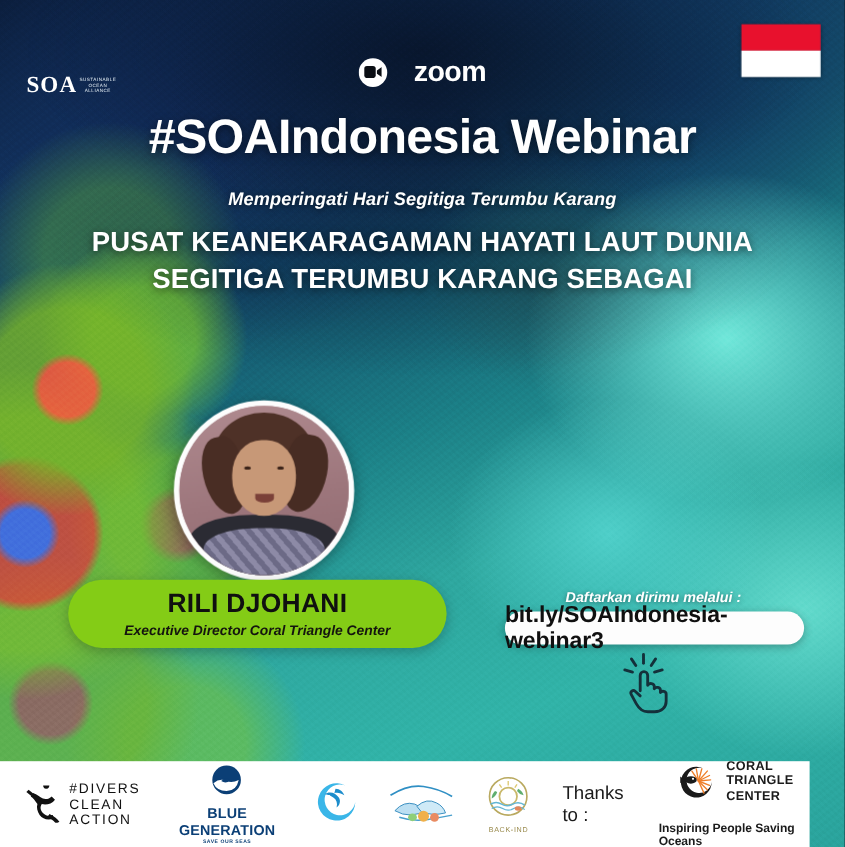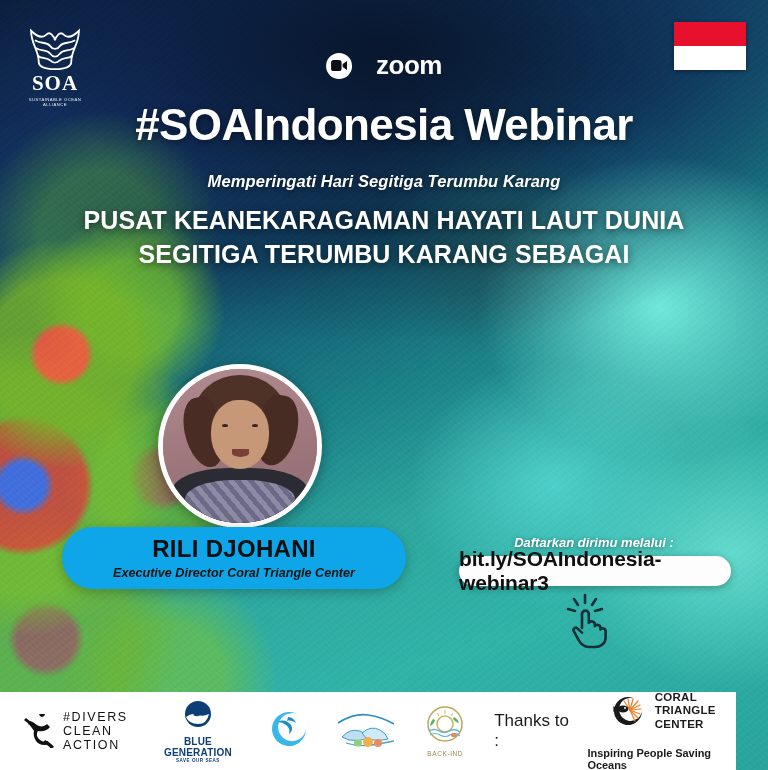"SOA" .soa-logo { flex-direction: column -> none; top: 25px -> 36px }
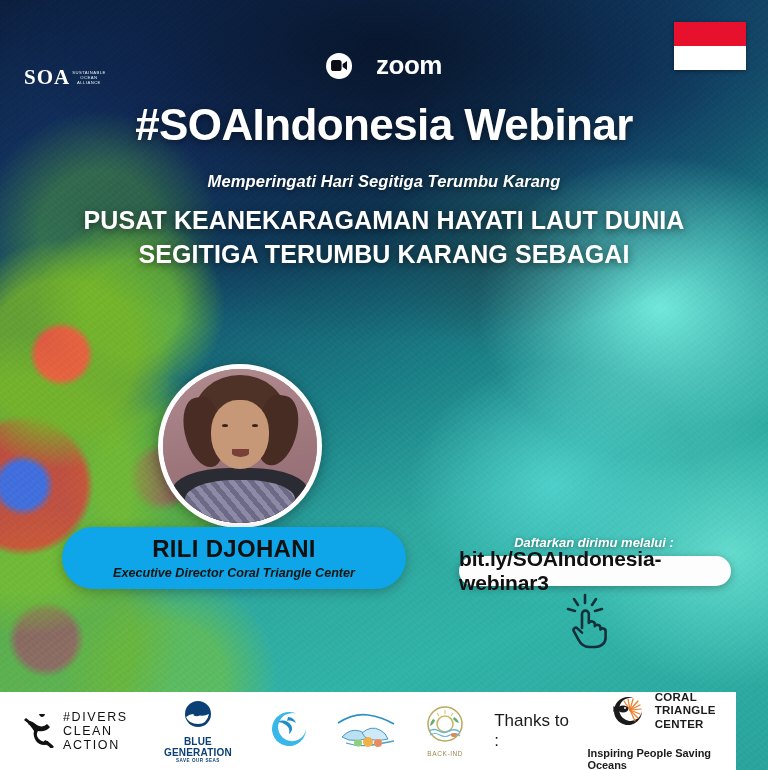"RILI DJOHANI" .speaker-card { background: #0ea5e9 -> #84cc16 }
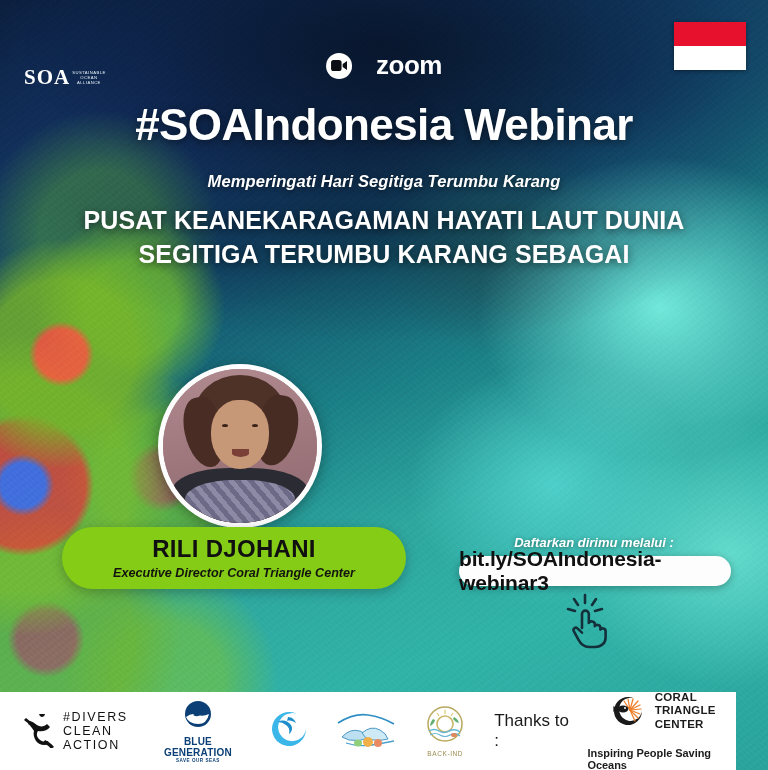"BLUE GENERATION" .bg-t1 { font-size: 10px -> 13px }
